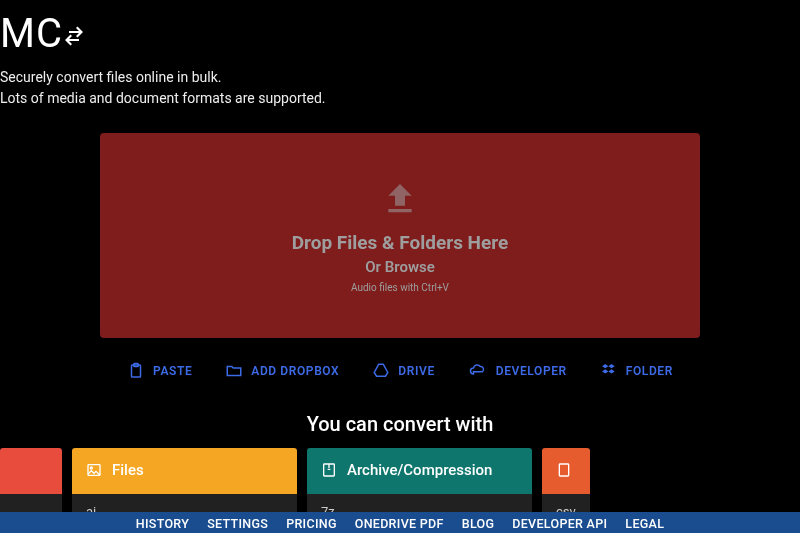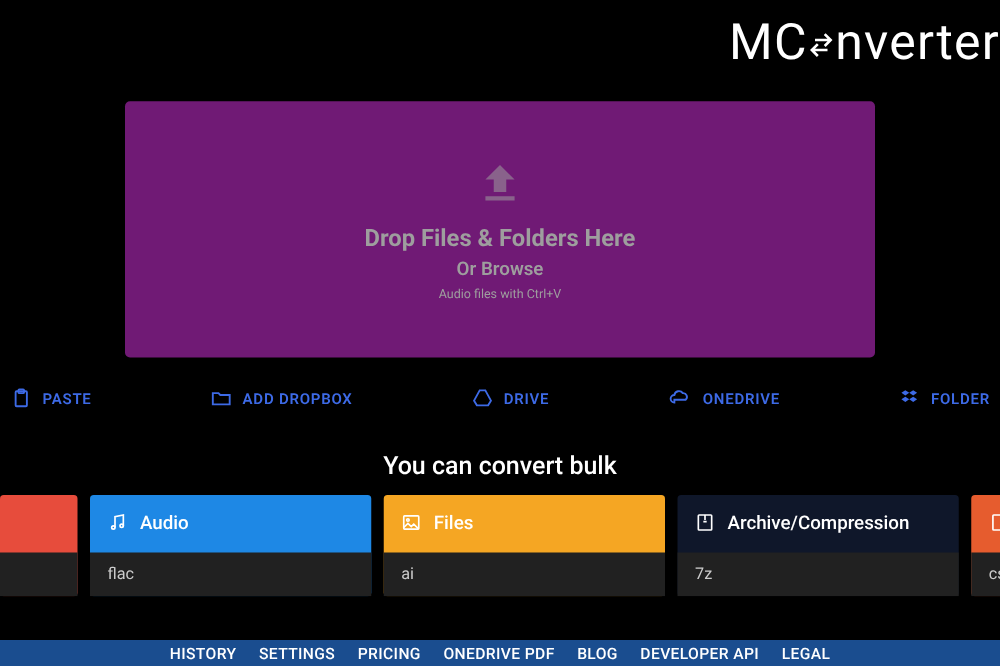"MC" .header { padding-left: 36px -> none; text-align: right -> left }
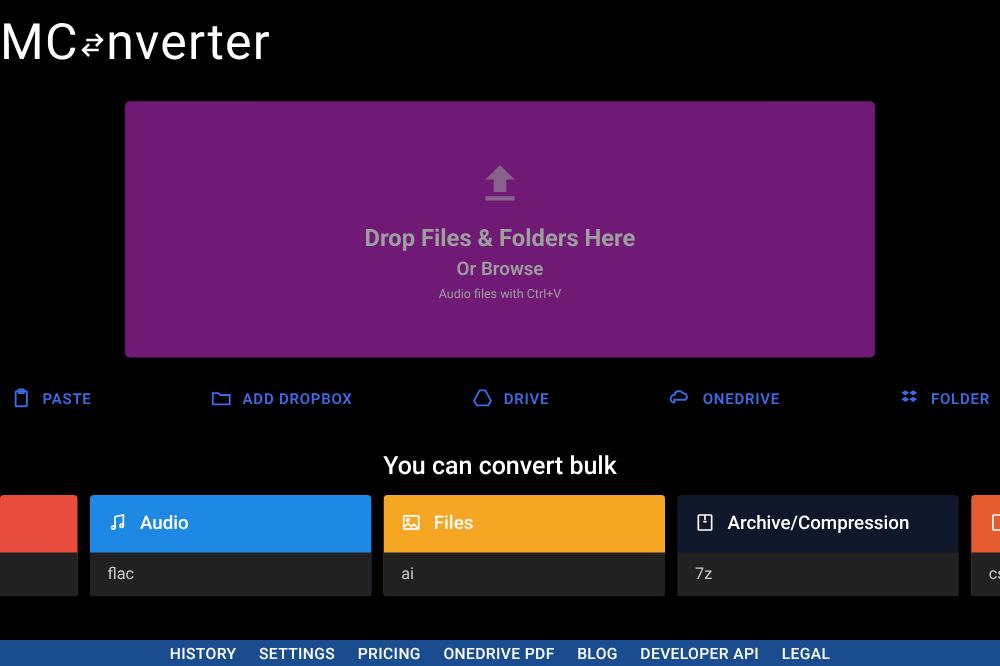"nverter" span { html: <span>nverter</span> -> none }
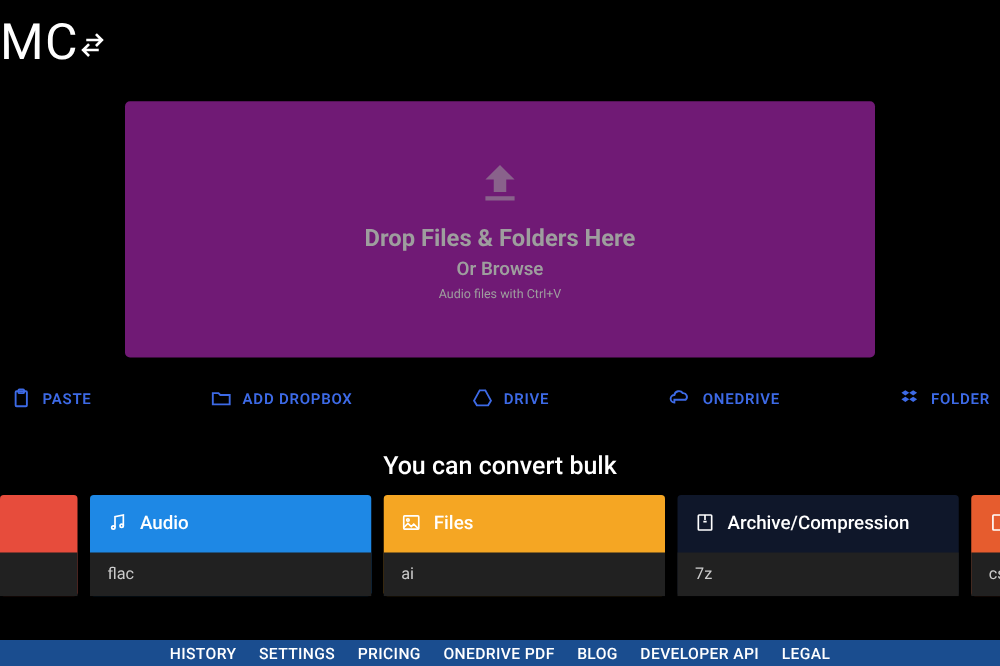"Securely convert files online in" div.tagline { html: none -> <div> <div>Securely convert files online in bulk.</div> <div>Lots of media and document formats are supported.</div> </div> }
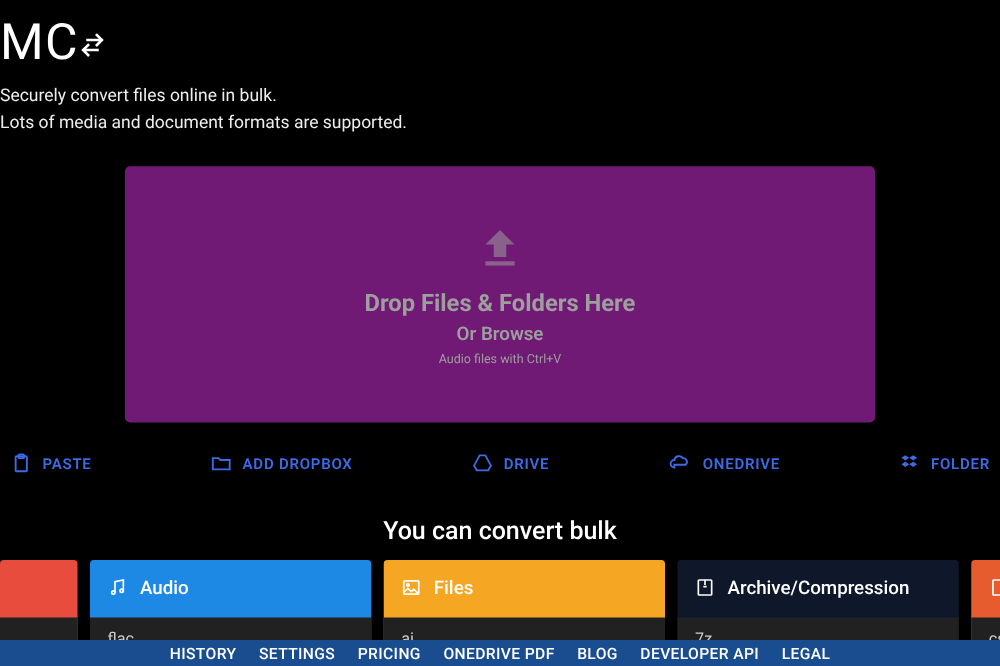"Drop Files & Folders Here" .dropzone { background: #701a75 -> #7f1d1d }
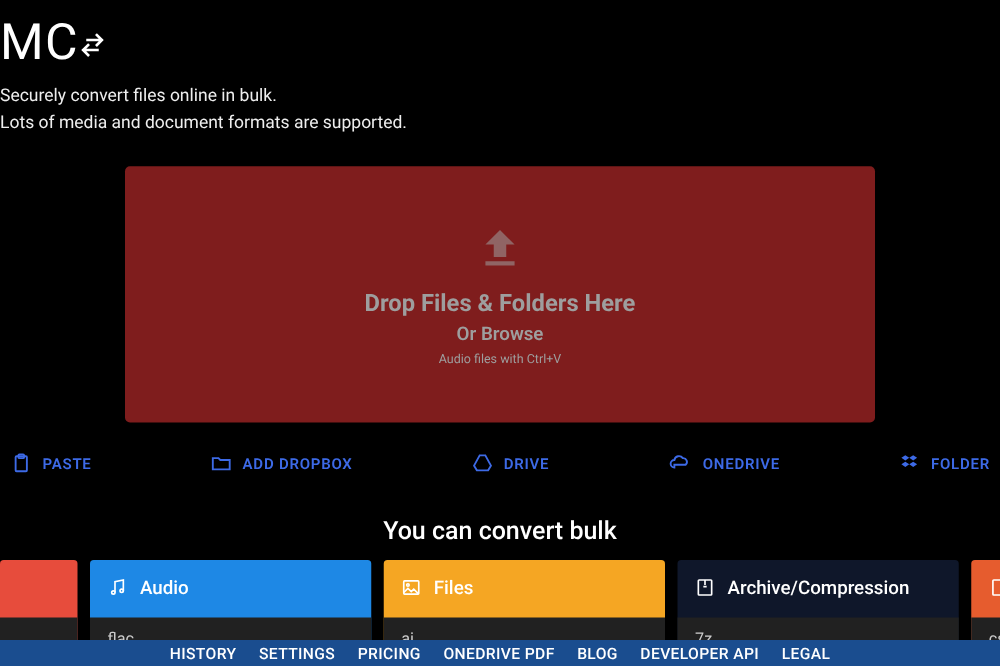"PASTE" .source-row { gap: 36px -> 17px; justify-content: space-between -> center }
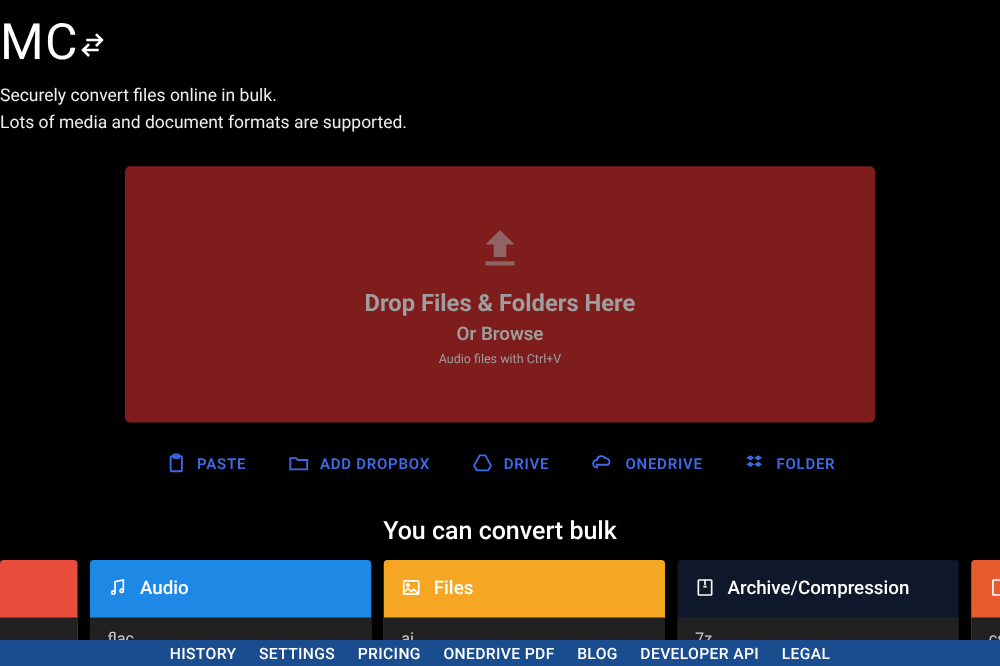"ONEDRIVE" span { text: ONEDRIVE -> DEVELOPER }
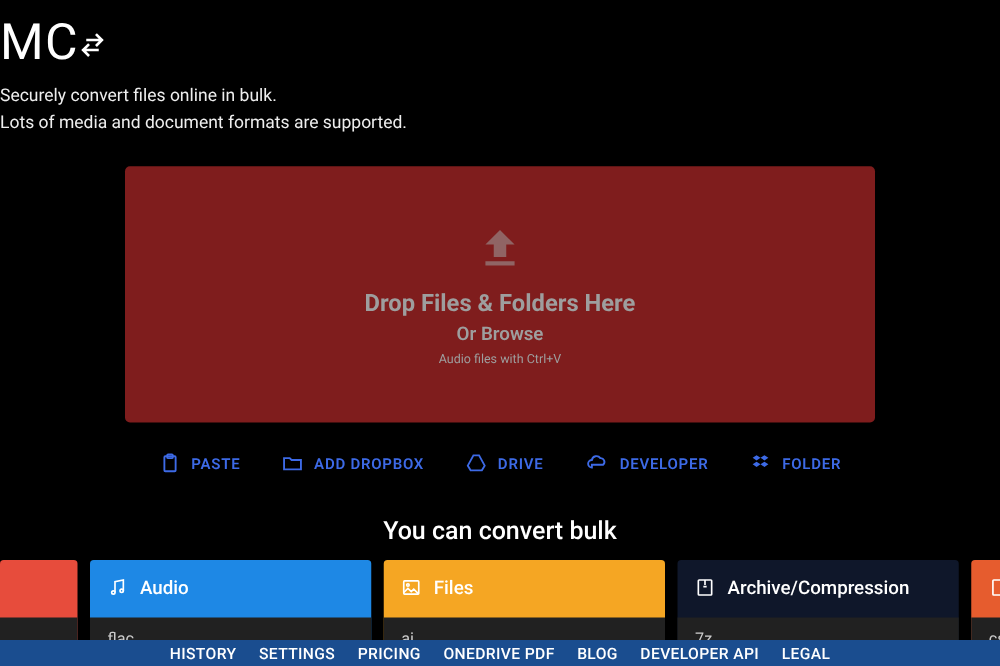"You can convert bulk" div.section-title { text: bulk -> with }
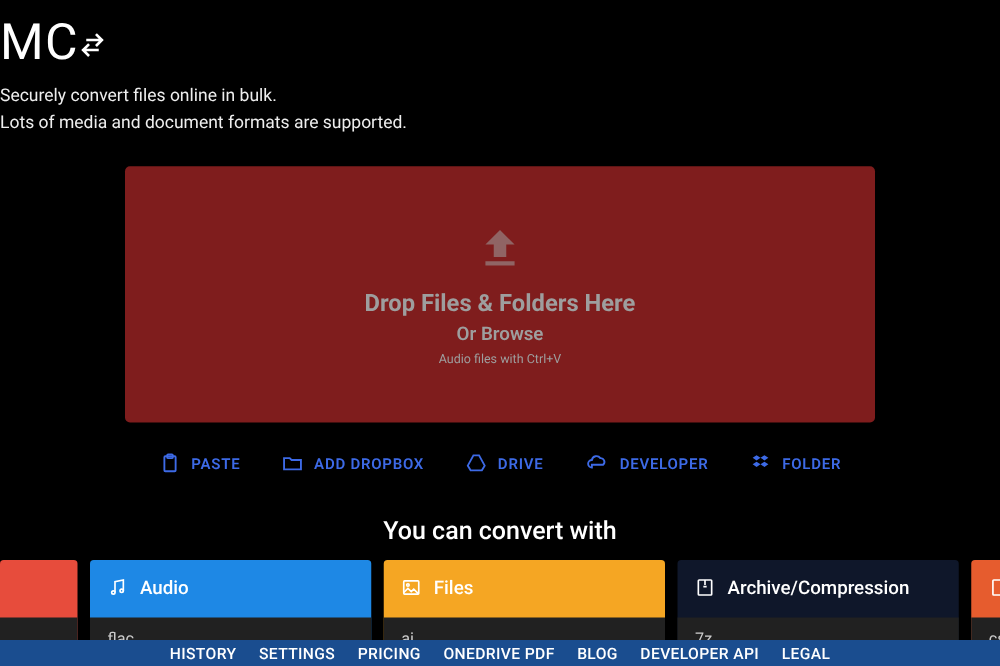"Audio" div.cat { html: <div> <div> <svg> <path></path> <circle></circle> <circle></circle> </svg> <span>Audio</span> </div> <div>flac</div> </div> -> none }
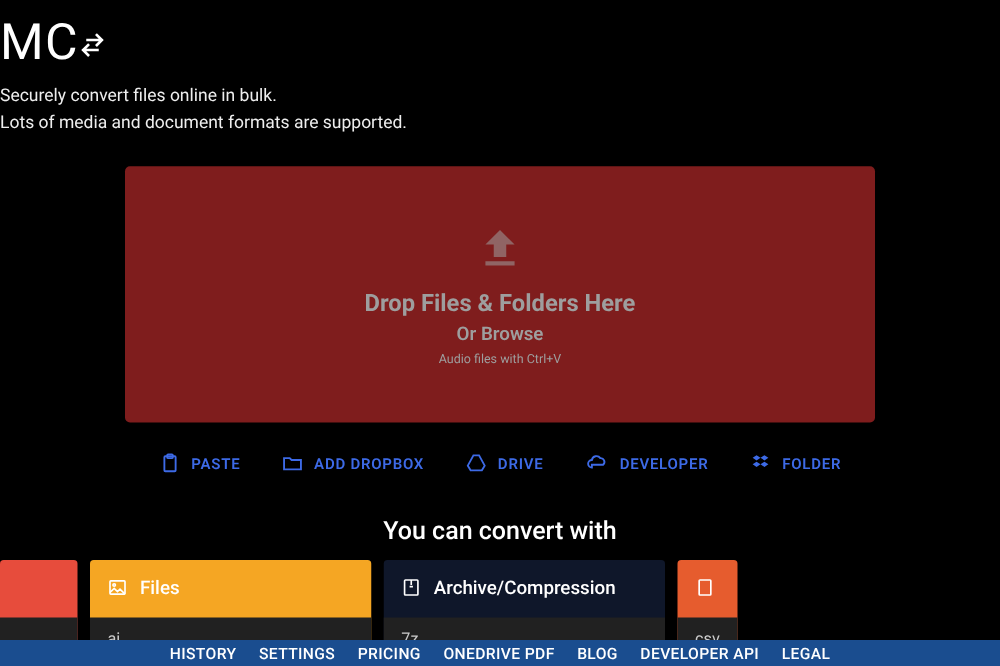"Archive/Compression" .cat-teal { background: #0f172a -> #0f766e }
